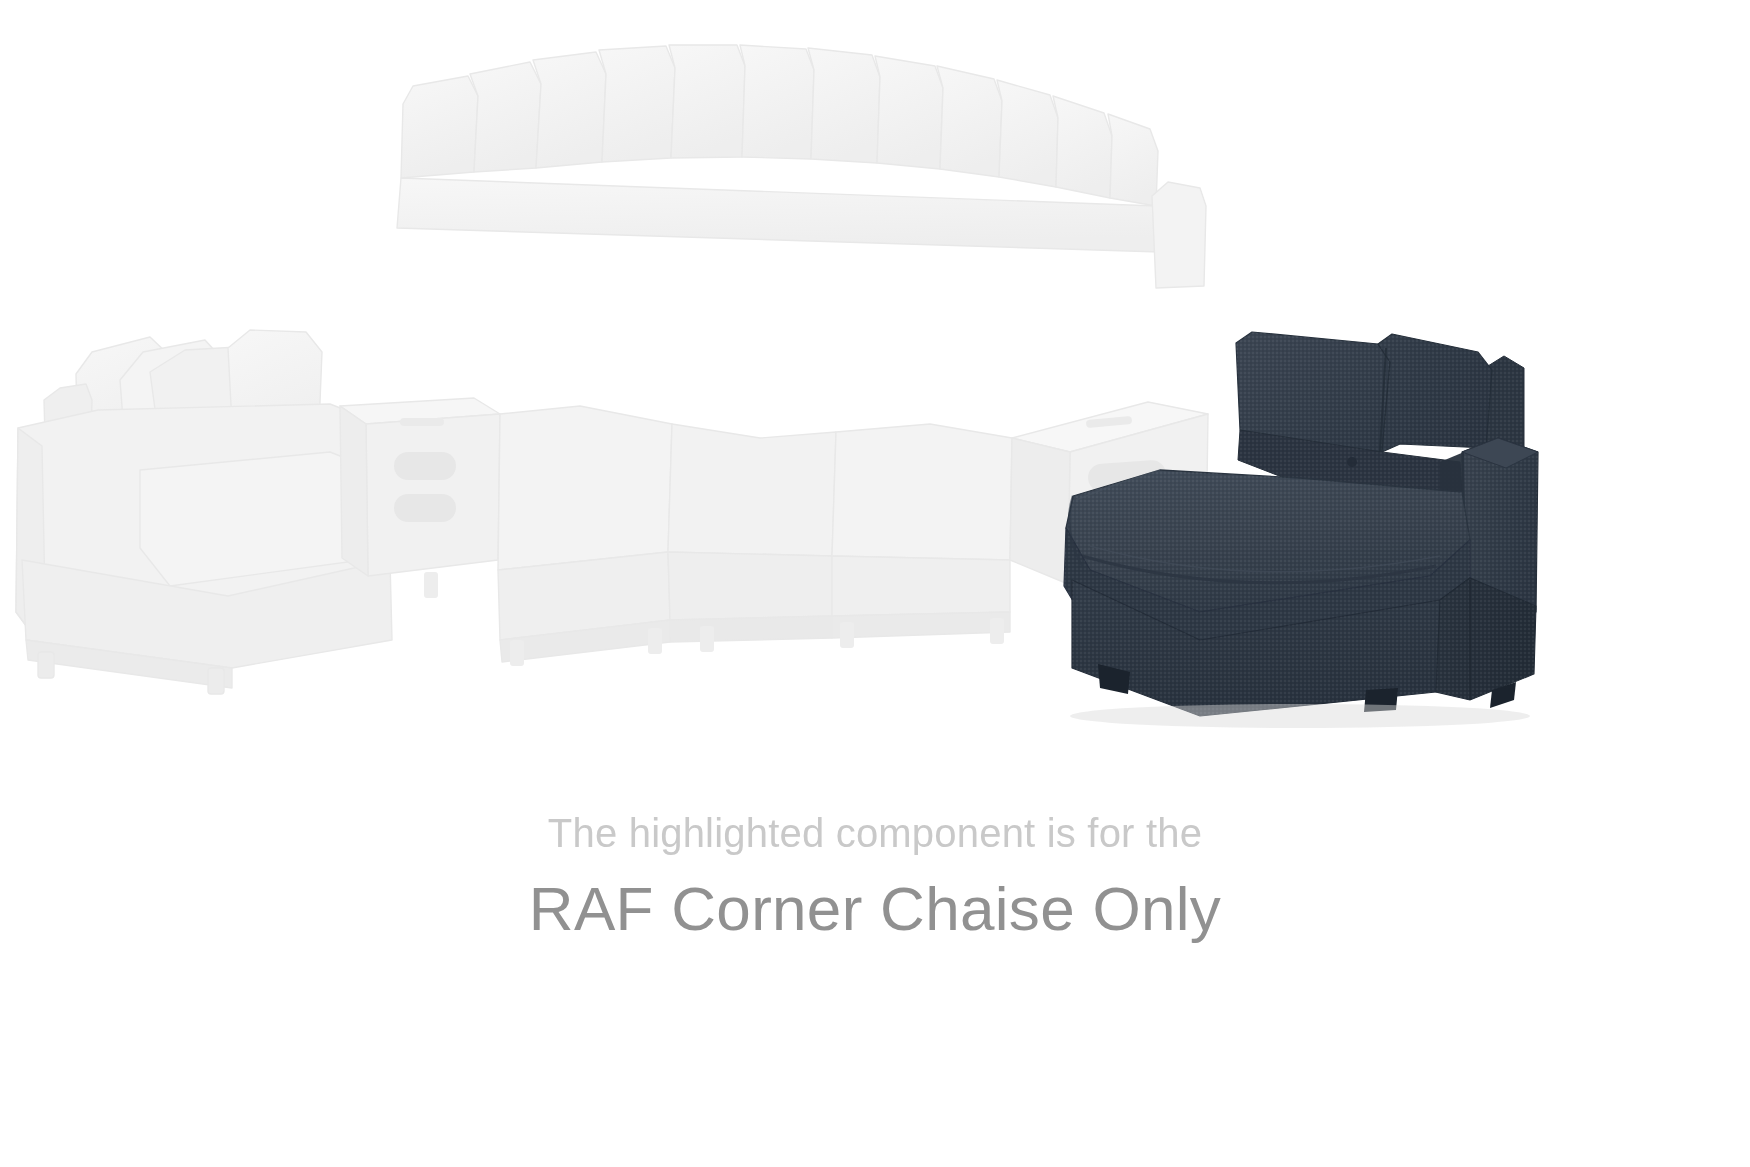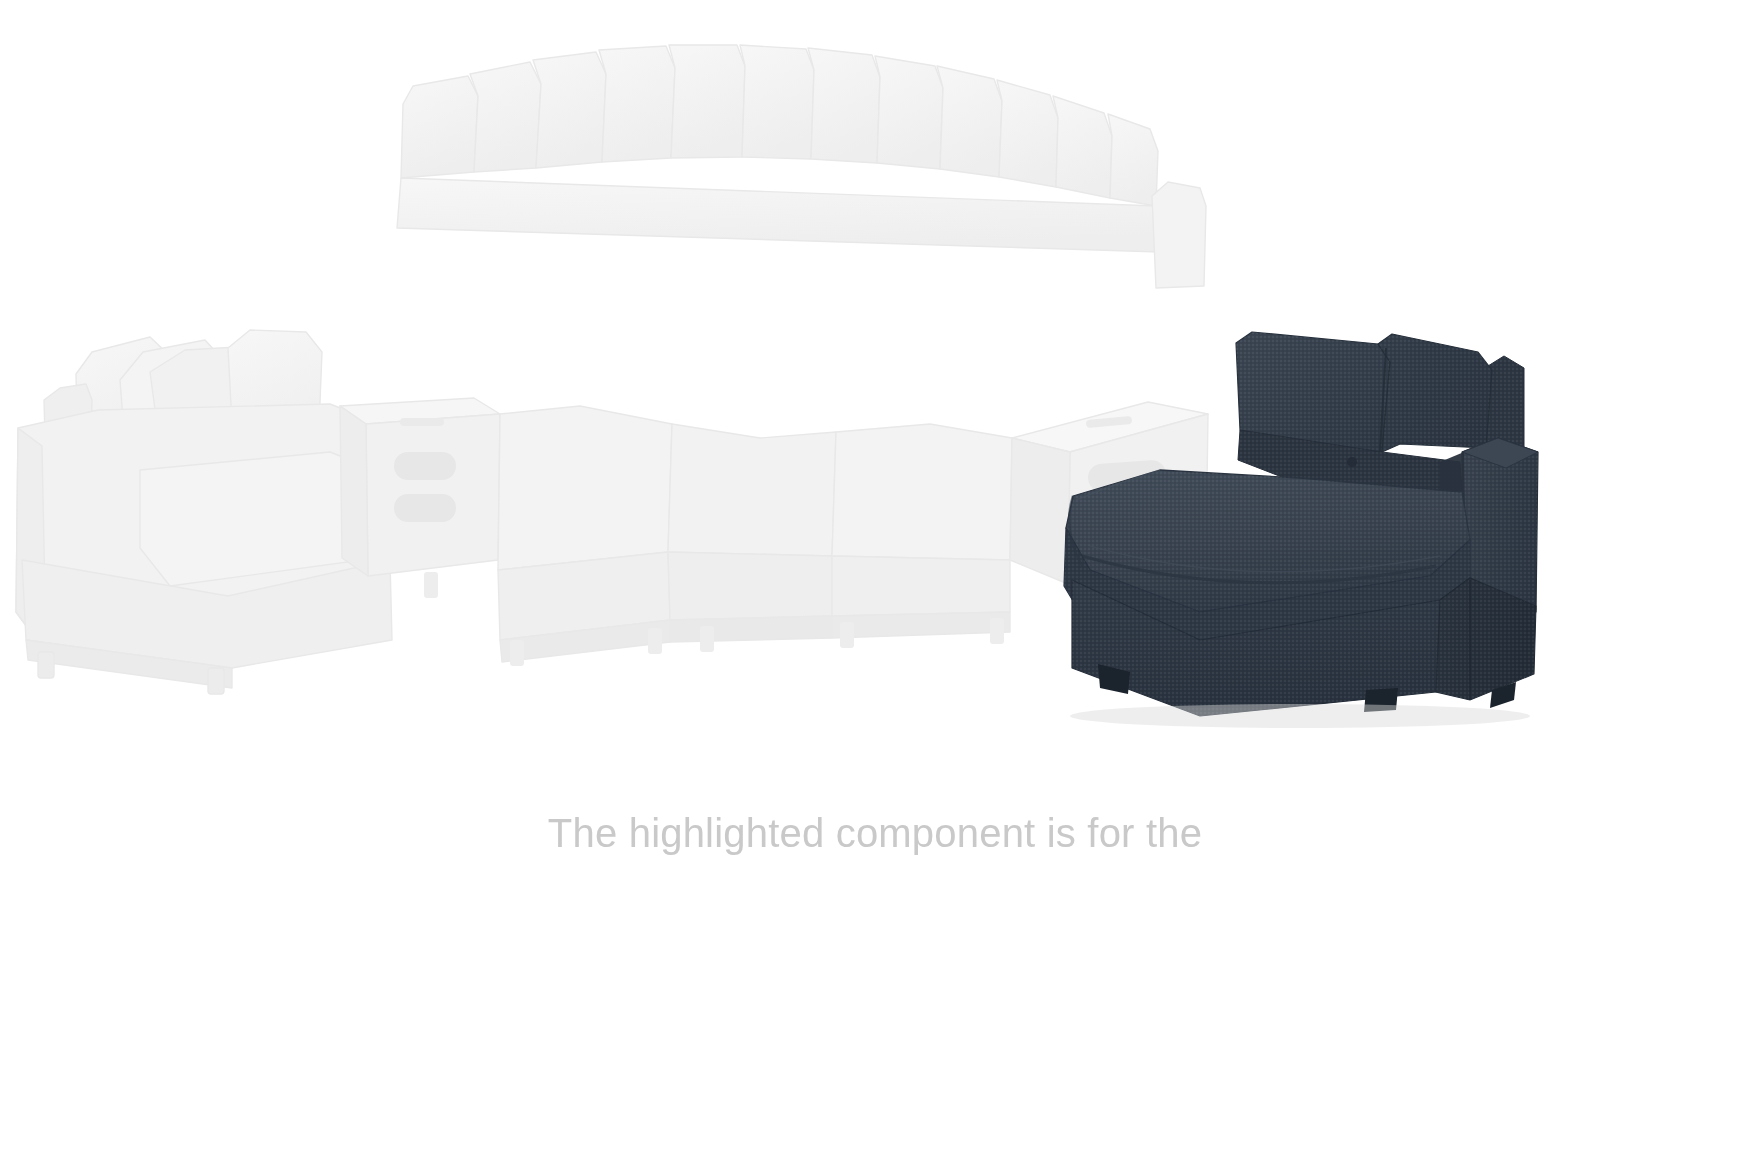"RAF Corner Chaise Only" p.caption-headline { html: none -> <p>RAF Corner Chaise Only</p> }
